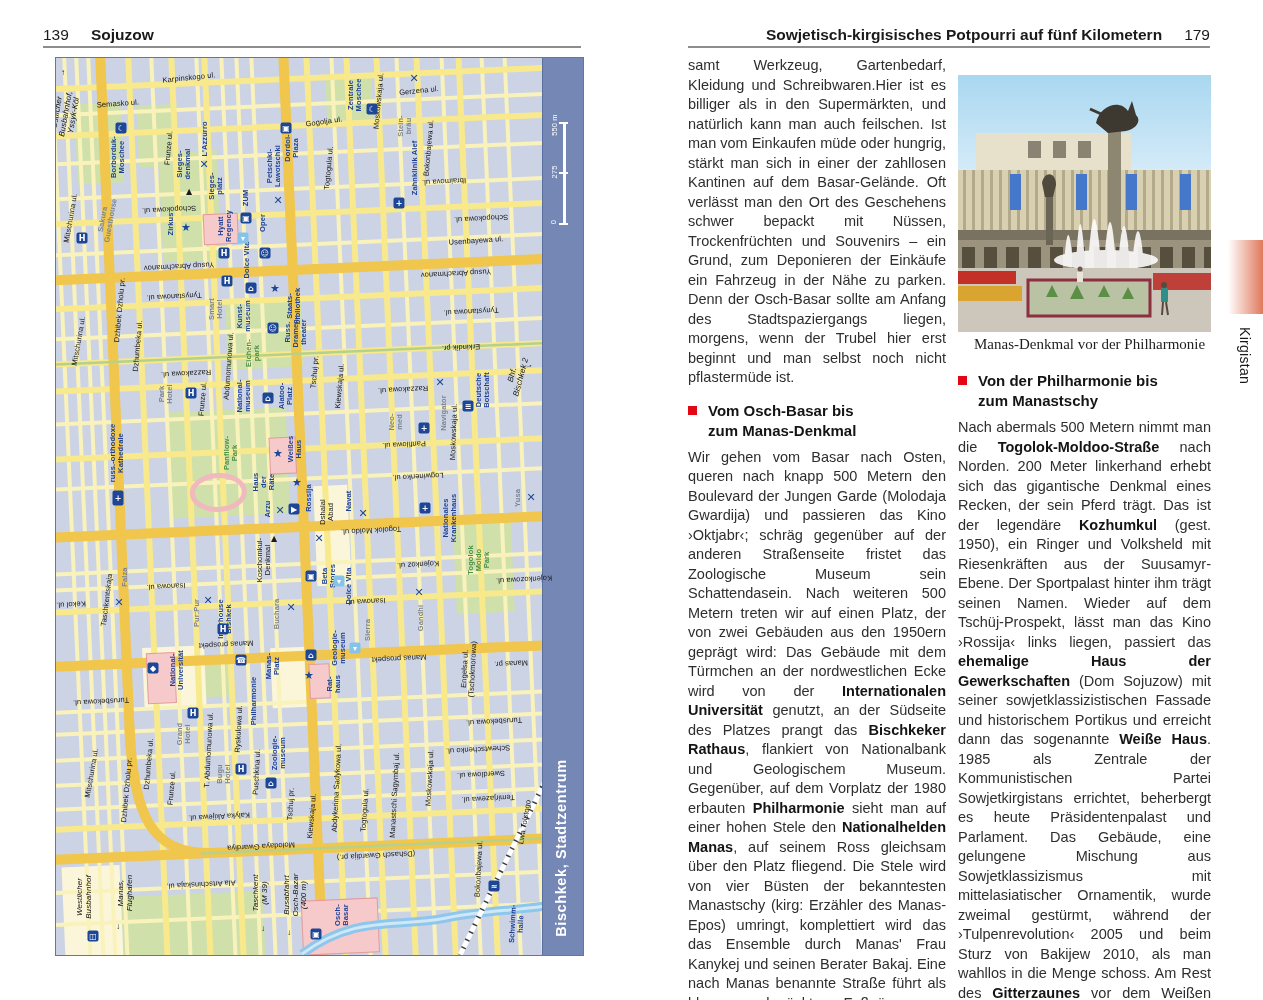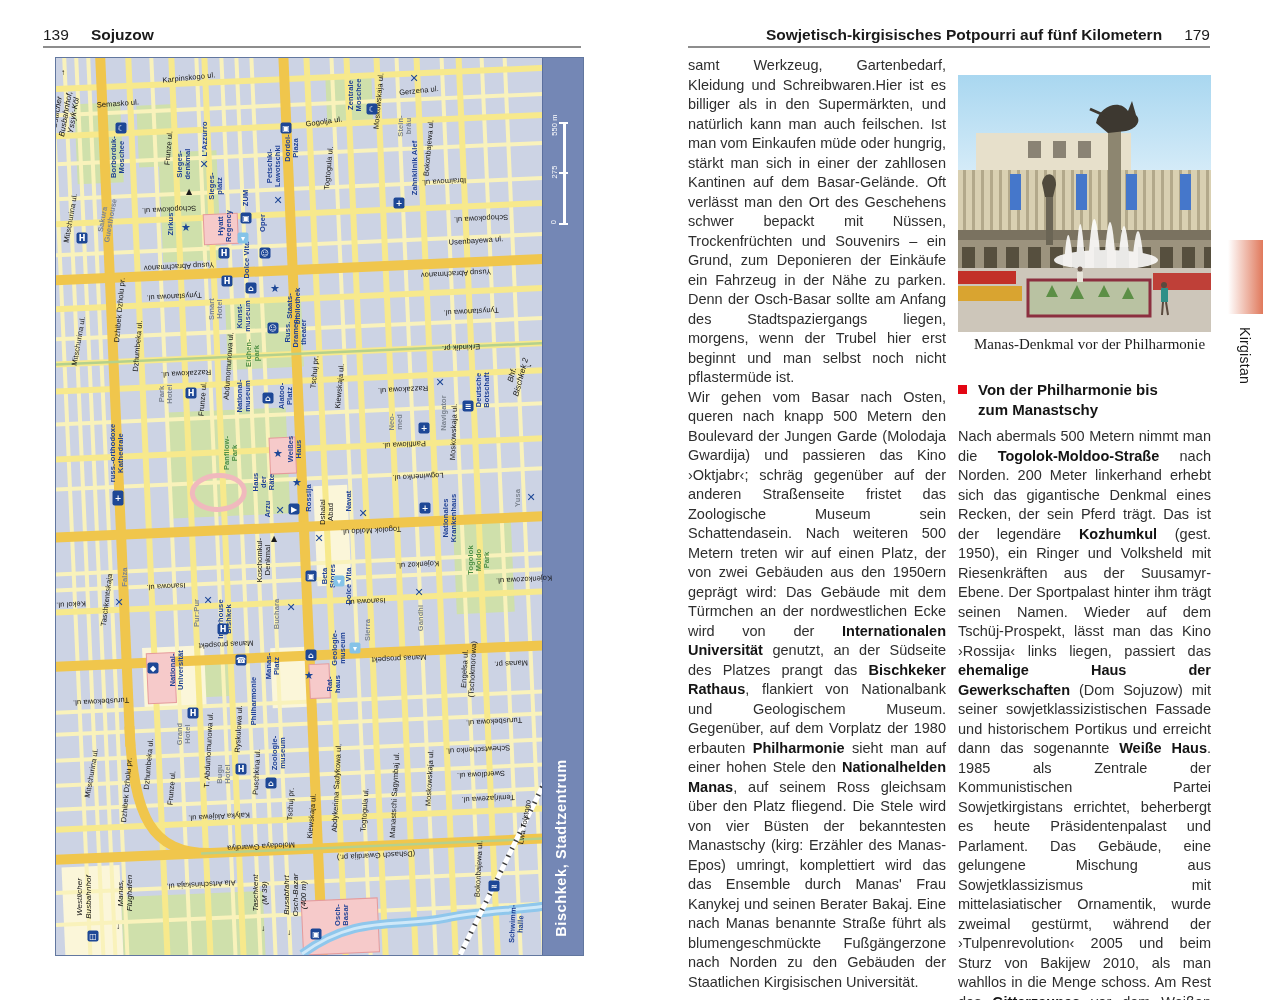"Von der Philharmonie bis" div.h-sec { margin-top: 16px -> 7px }
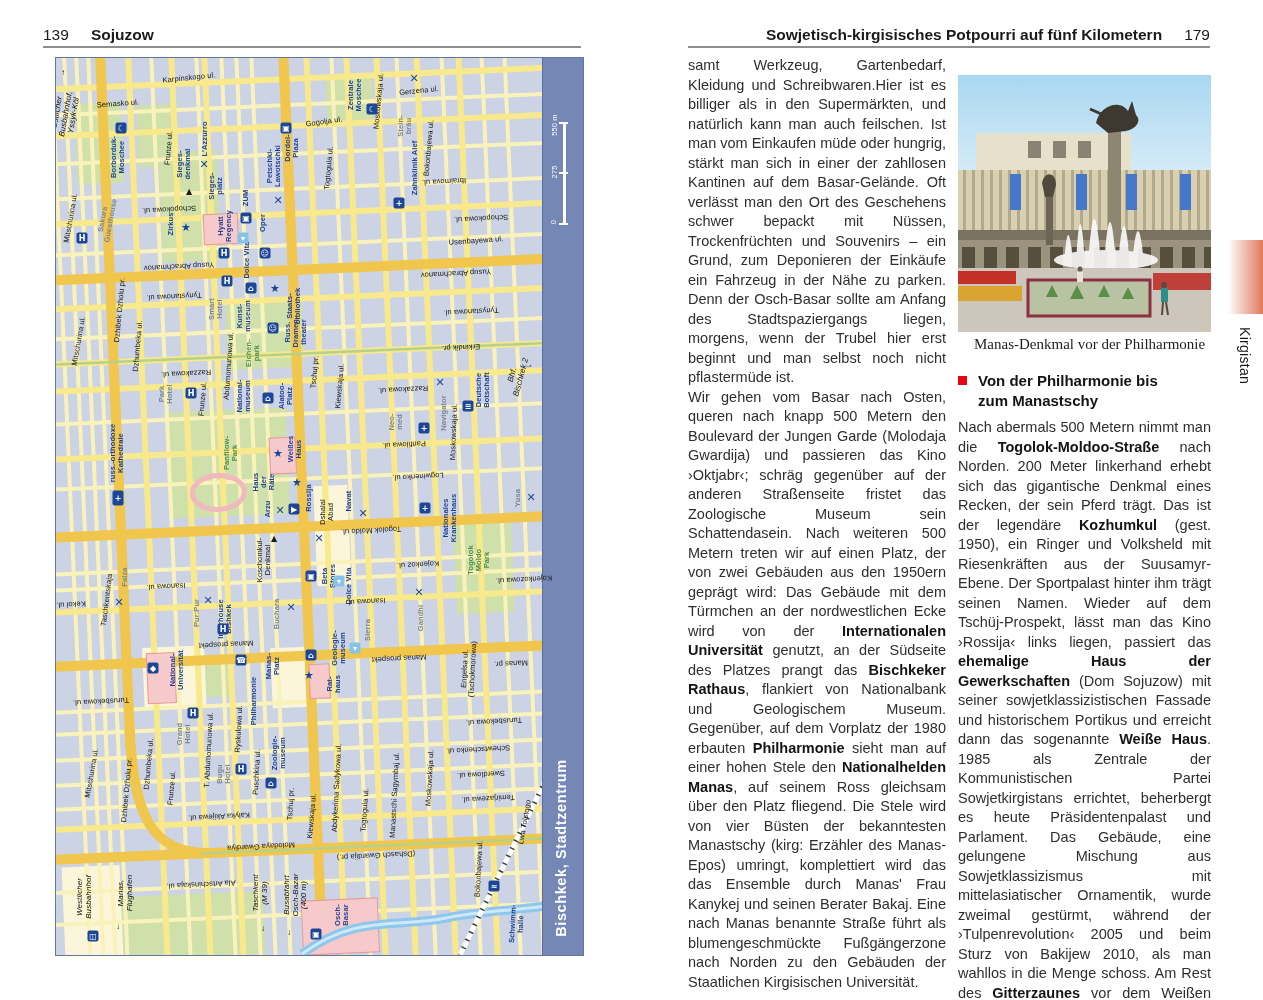"Vom Osch-Basar bis" div.h-sec { html: none -> <div> <span></span> <span><span>Vom Osch-Basar bis</span><br><span>zum Manas-Denkmal</span></span> </div> }
